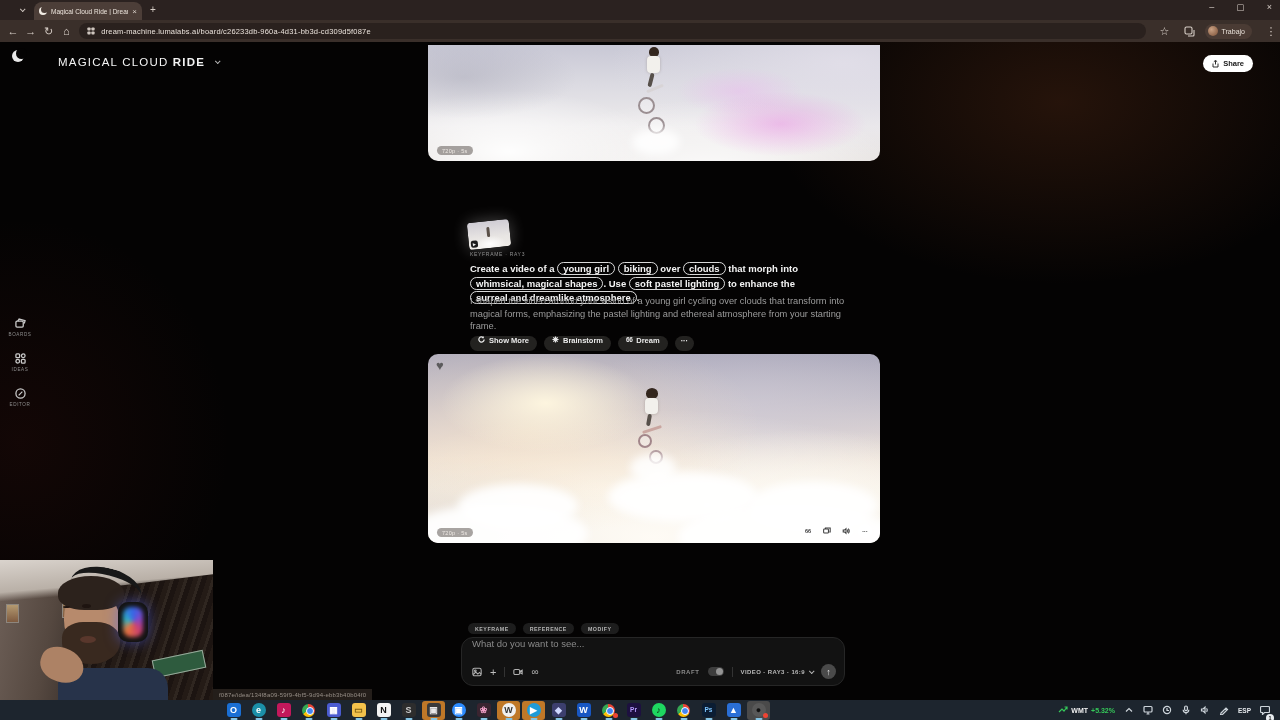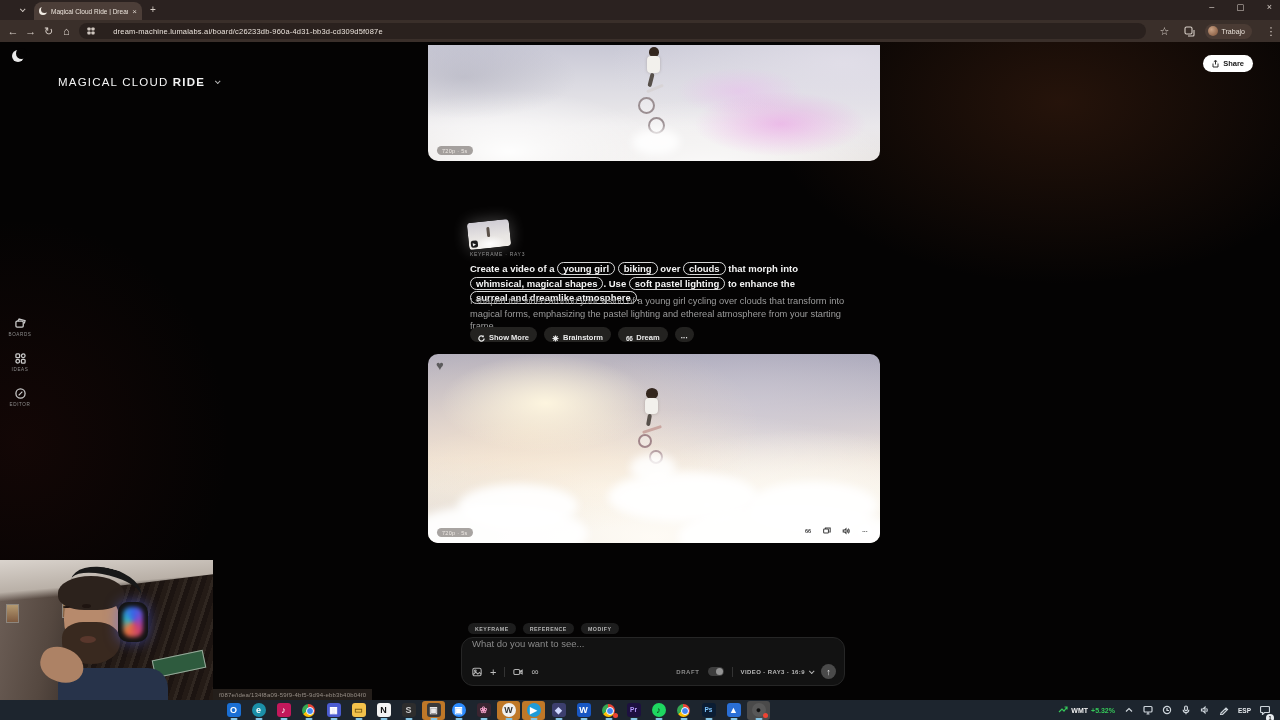"dream-machine.lumalabs.ai/board/c26233db" #urlbar { gap: 18px -> 6px }
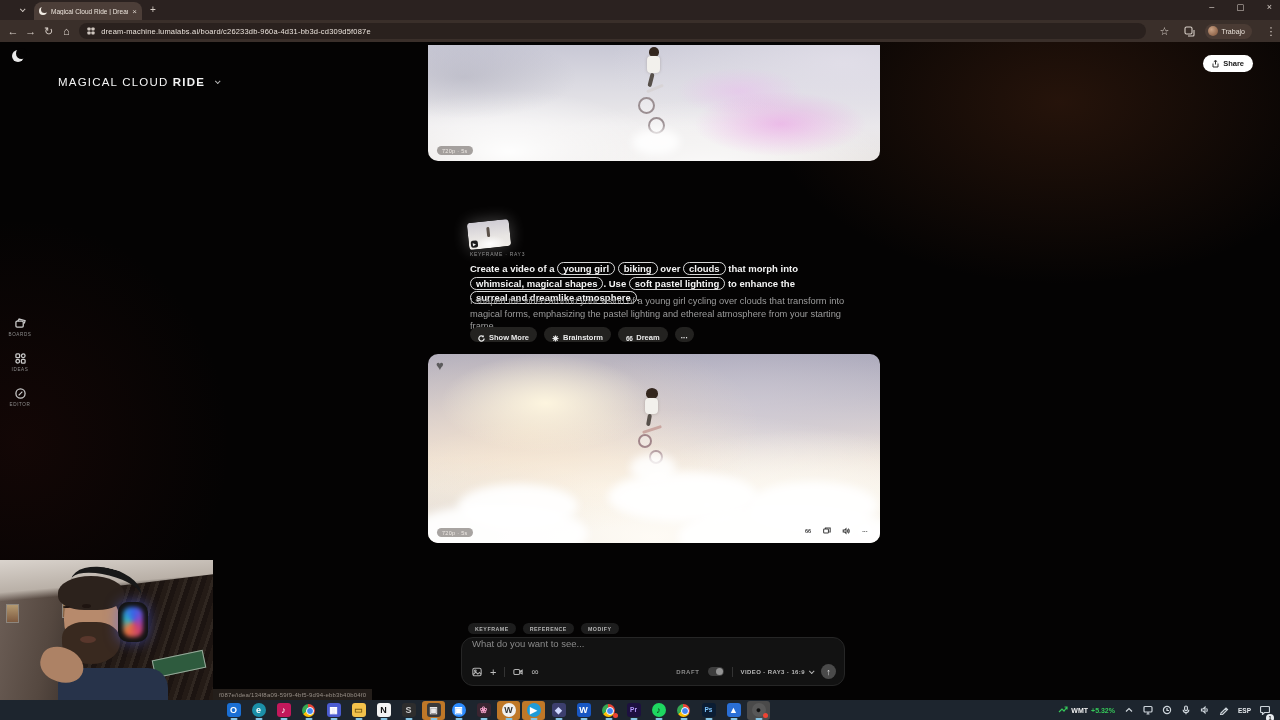"MAGICAL CLOUD RIDE" #board-header { margin-top: 20px -> none }
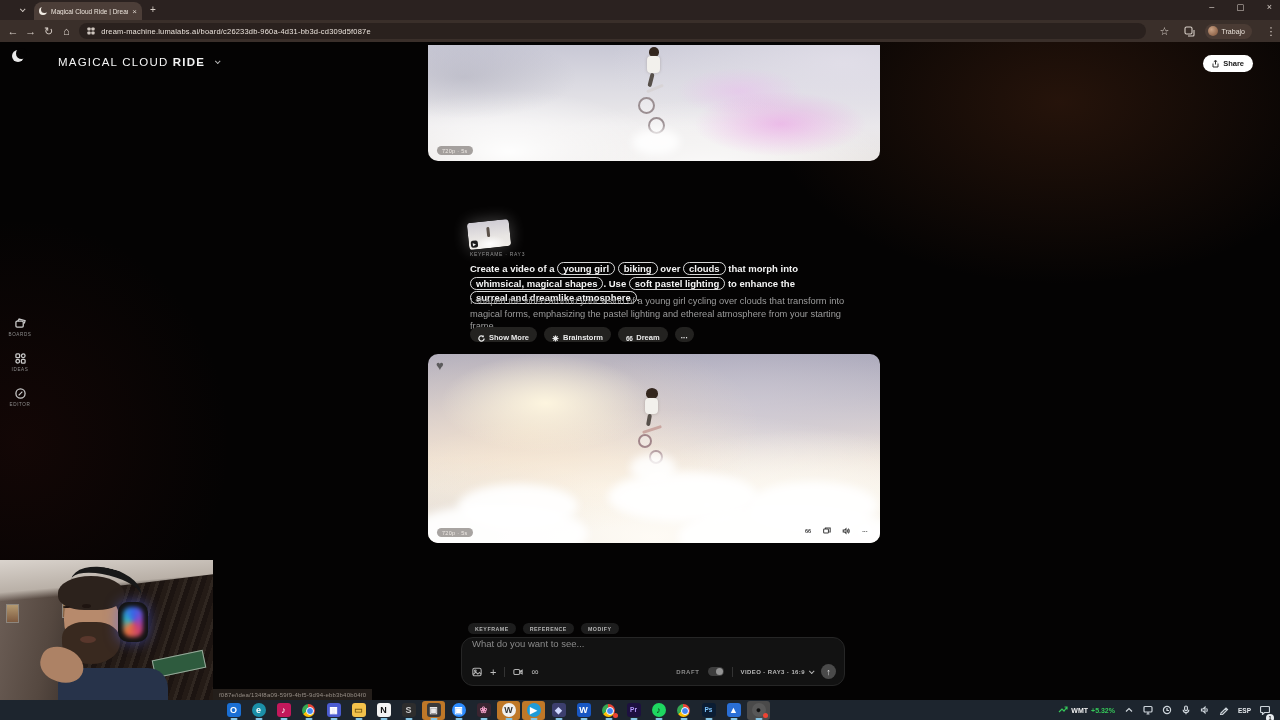"Show More" .act-btn { align-items: flex-end -> flex-start; margin-top: none -> 9px }
